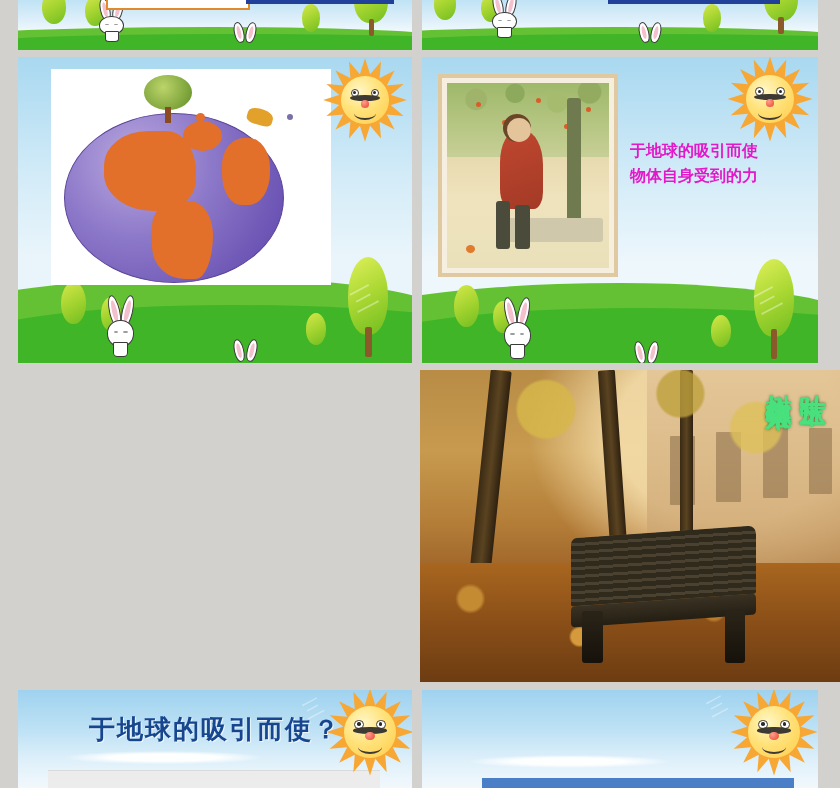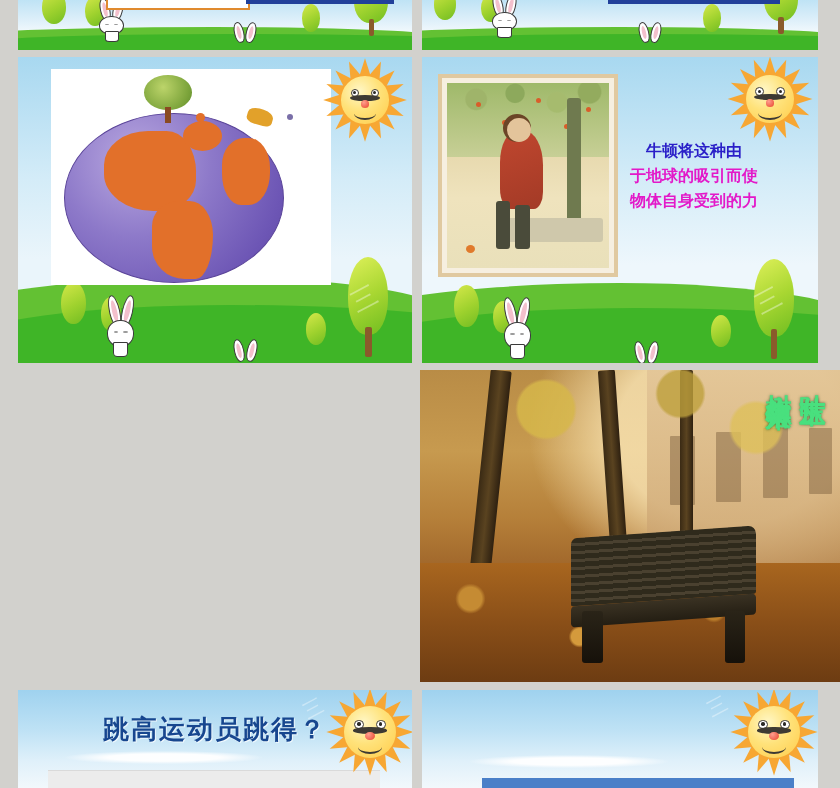"牛顿将这种由" div { html: <div> <span>牛顿将这种</span><span>由</span> </div> -> none }
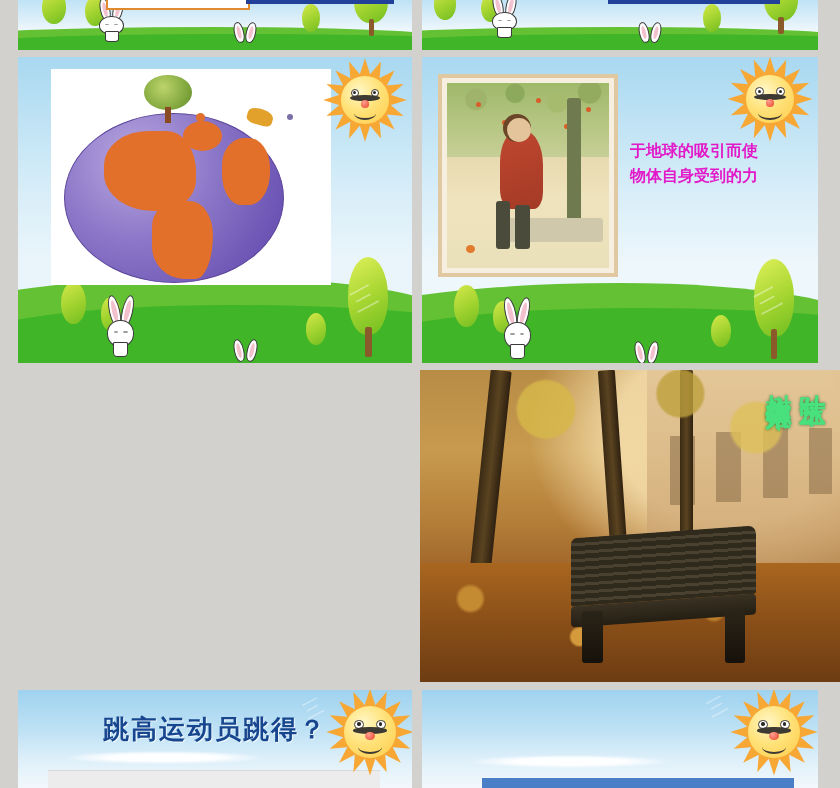"跳高运动员跳得？" div.bigtitle { text: 跳高运动员跳得 -> 于地球的吸引而使 }
